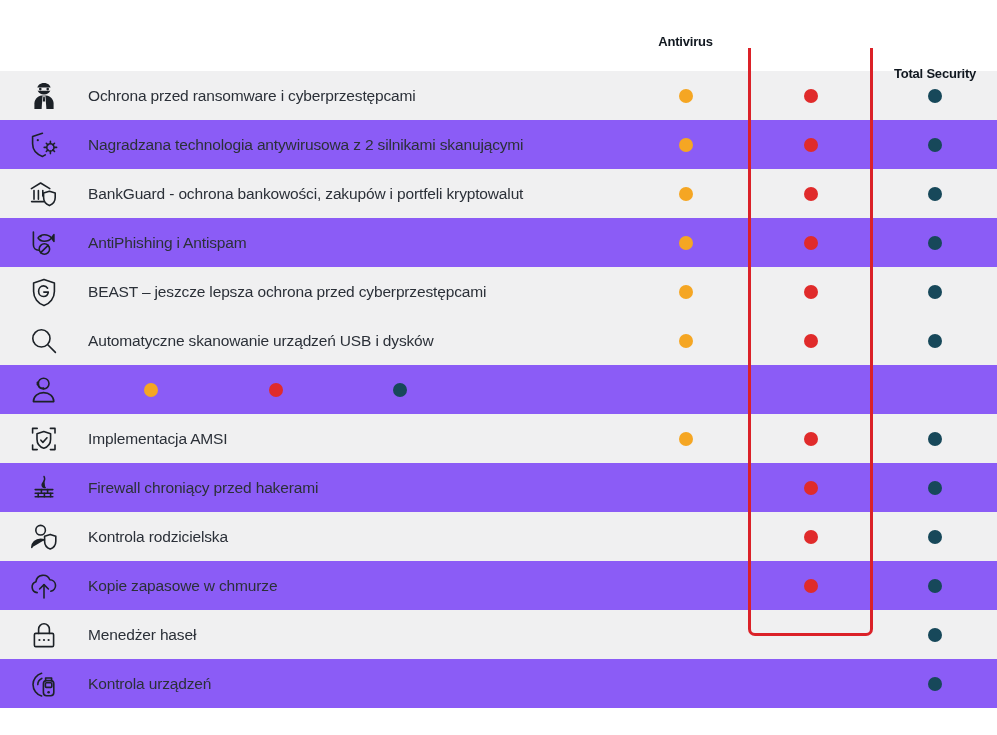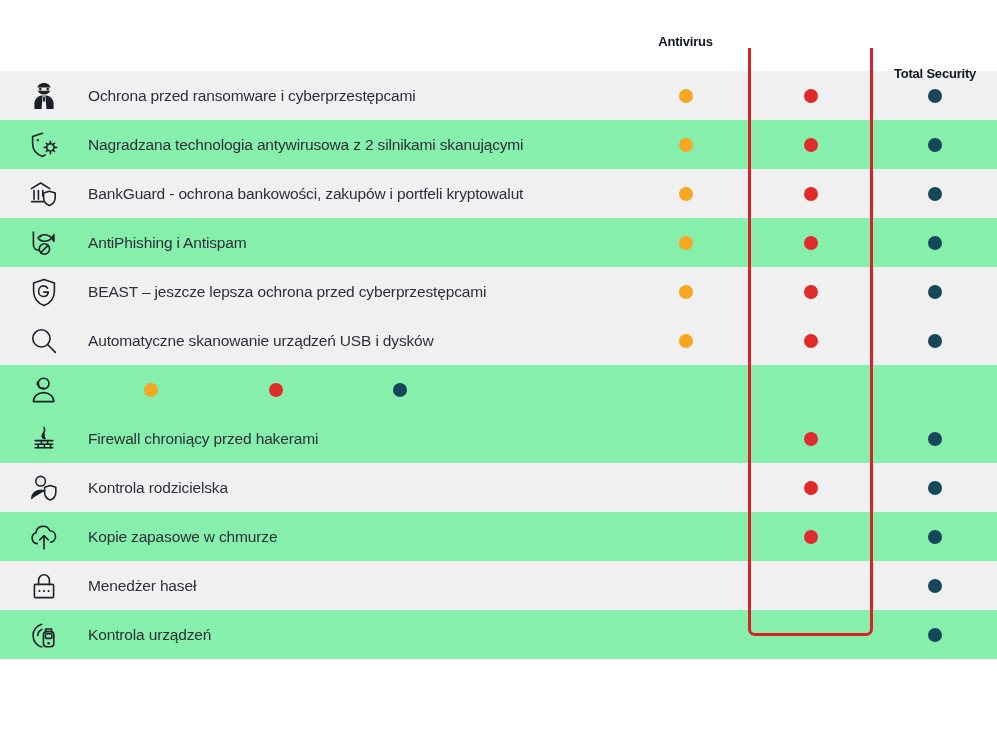"Nagradzana technologia antywirusowa z 2" .row.even { background: #86efac -> #8b5cf6 }
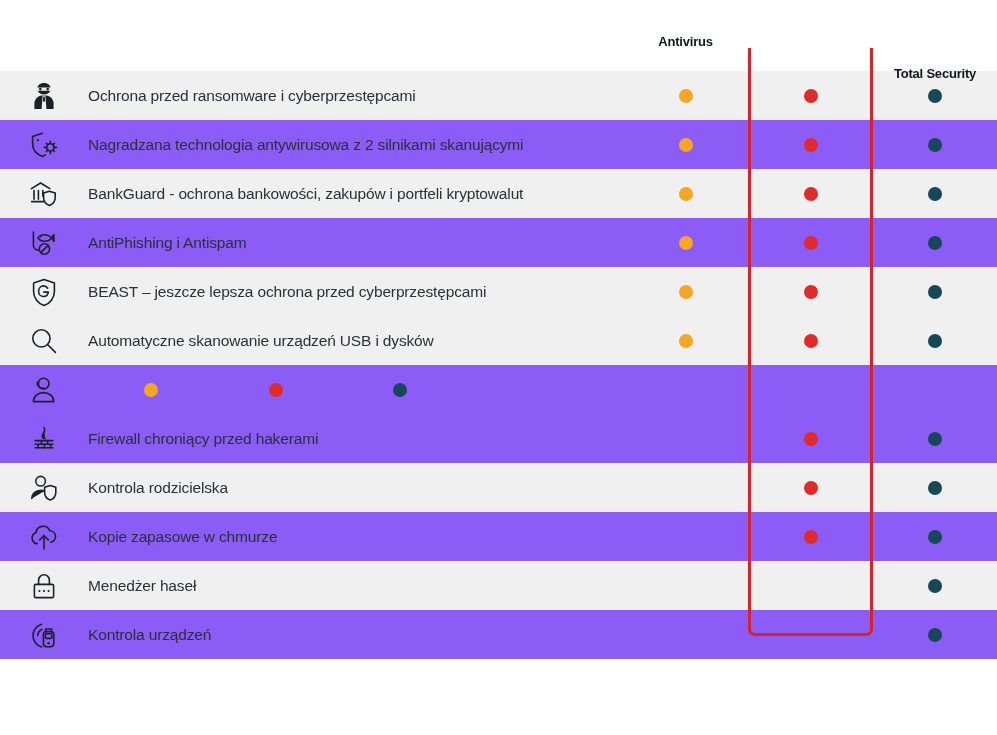"Implementacja AMSI" div.row { html: none -> <div> <div> <svg> <g> <path></path> <path></path> <path></path> </g> </svg> </div> <div>Implementacja AMSI</div> <div> <span></span> </div> <div> <span></span> </div> <div> <span></span> </div> </div> }
